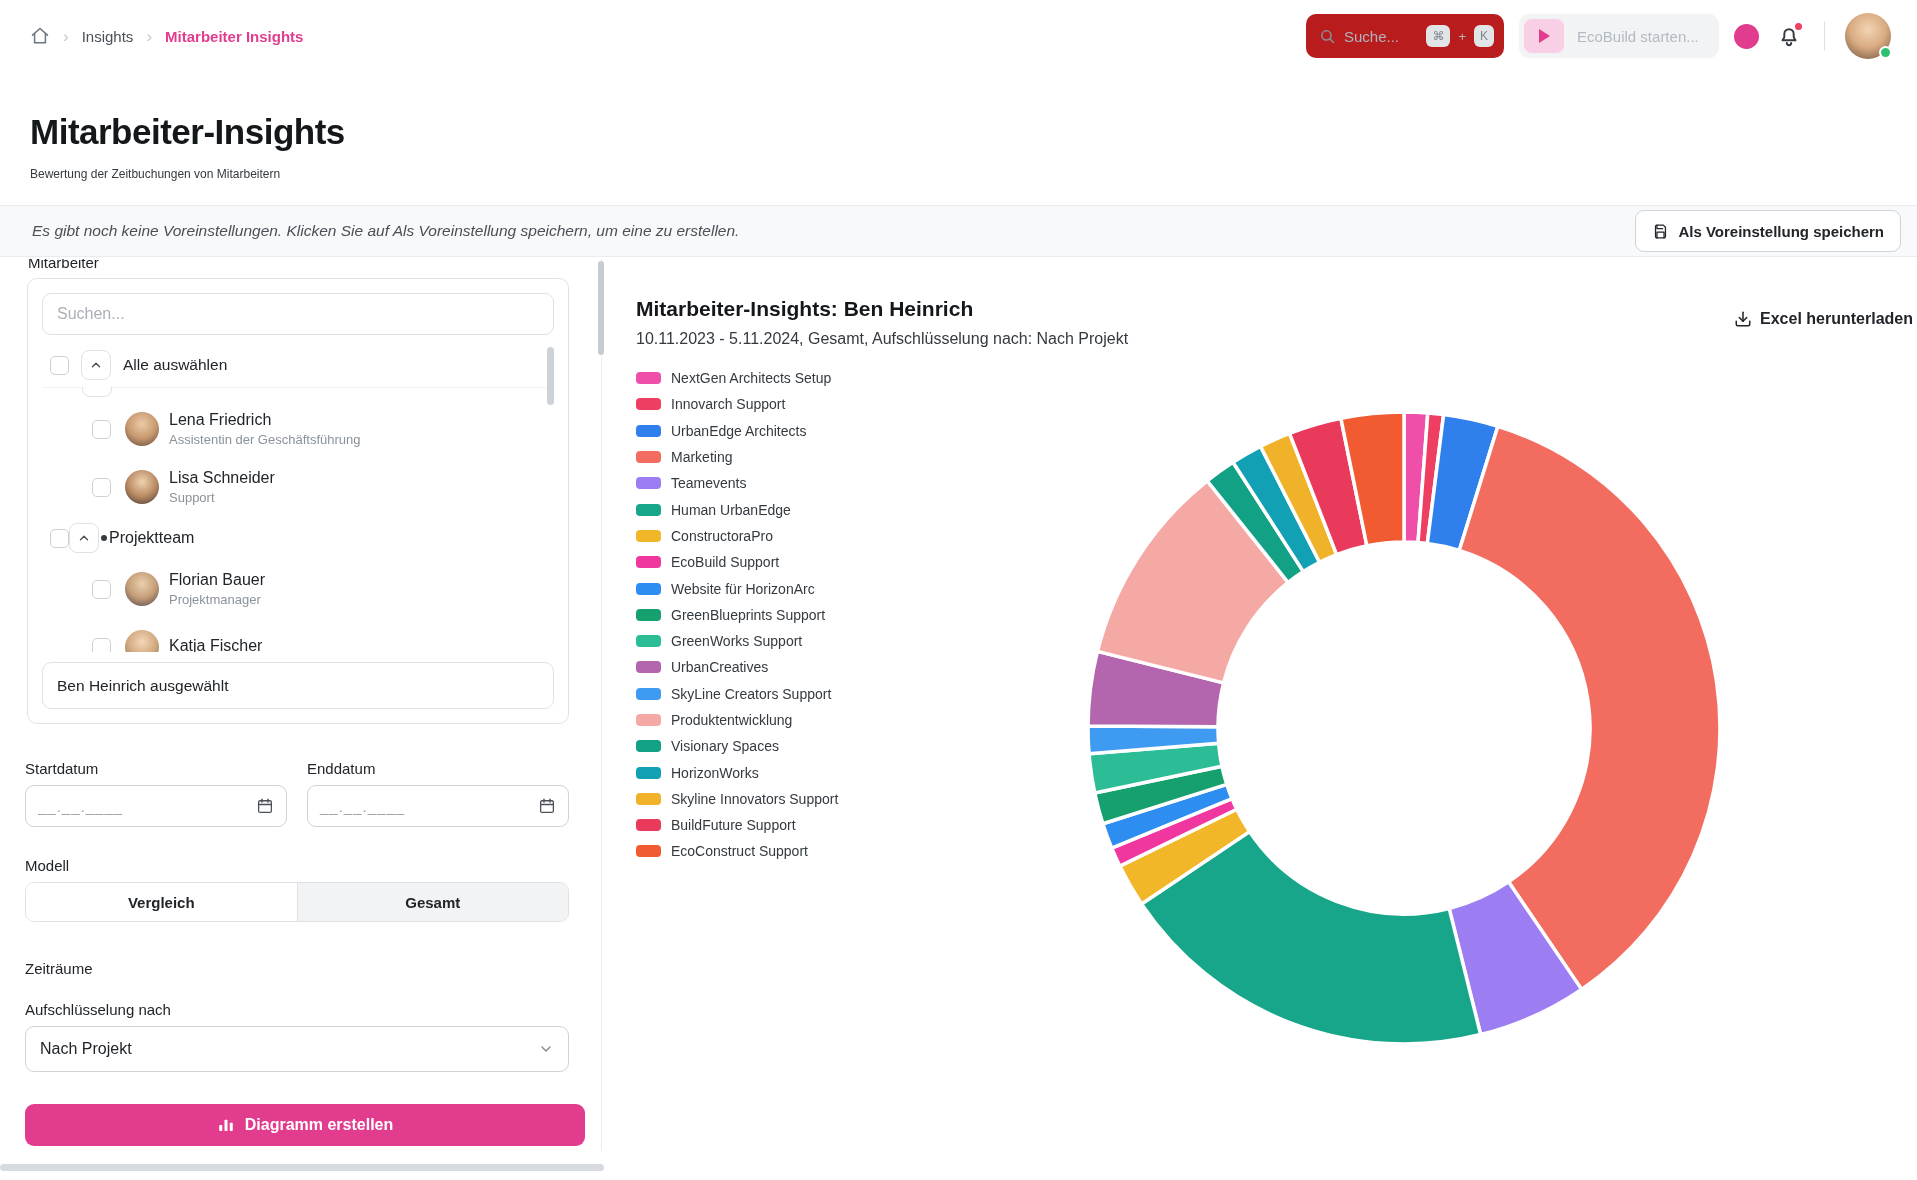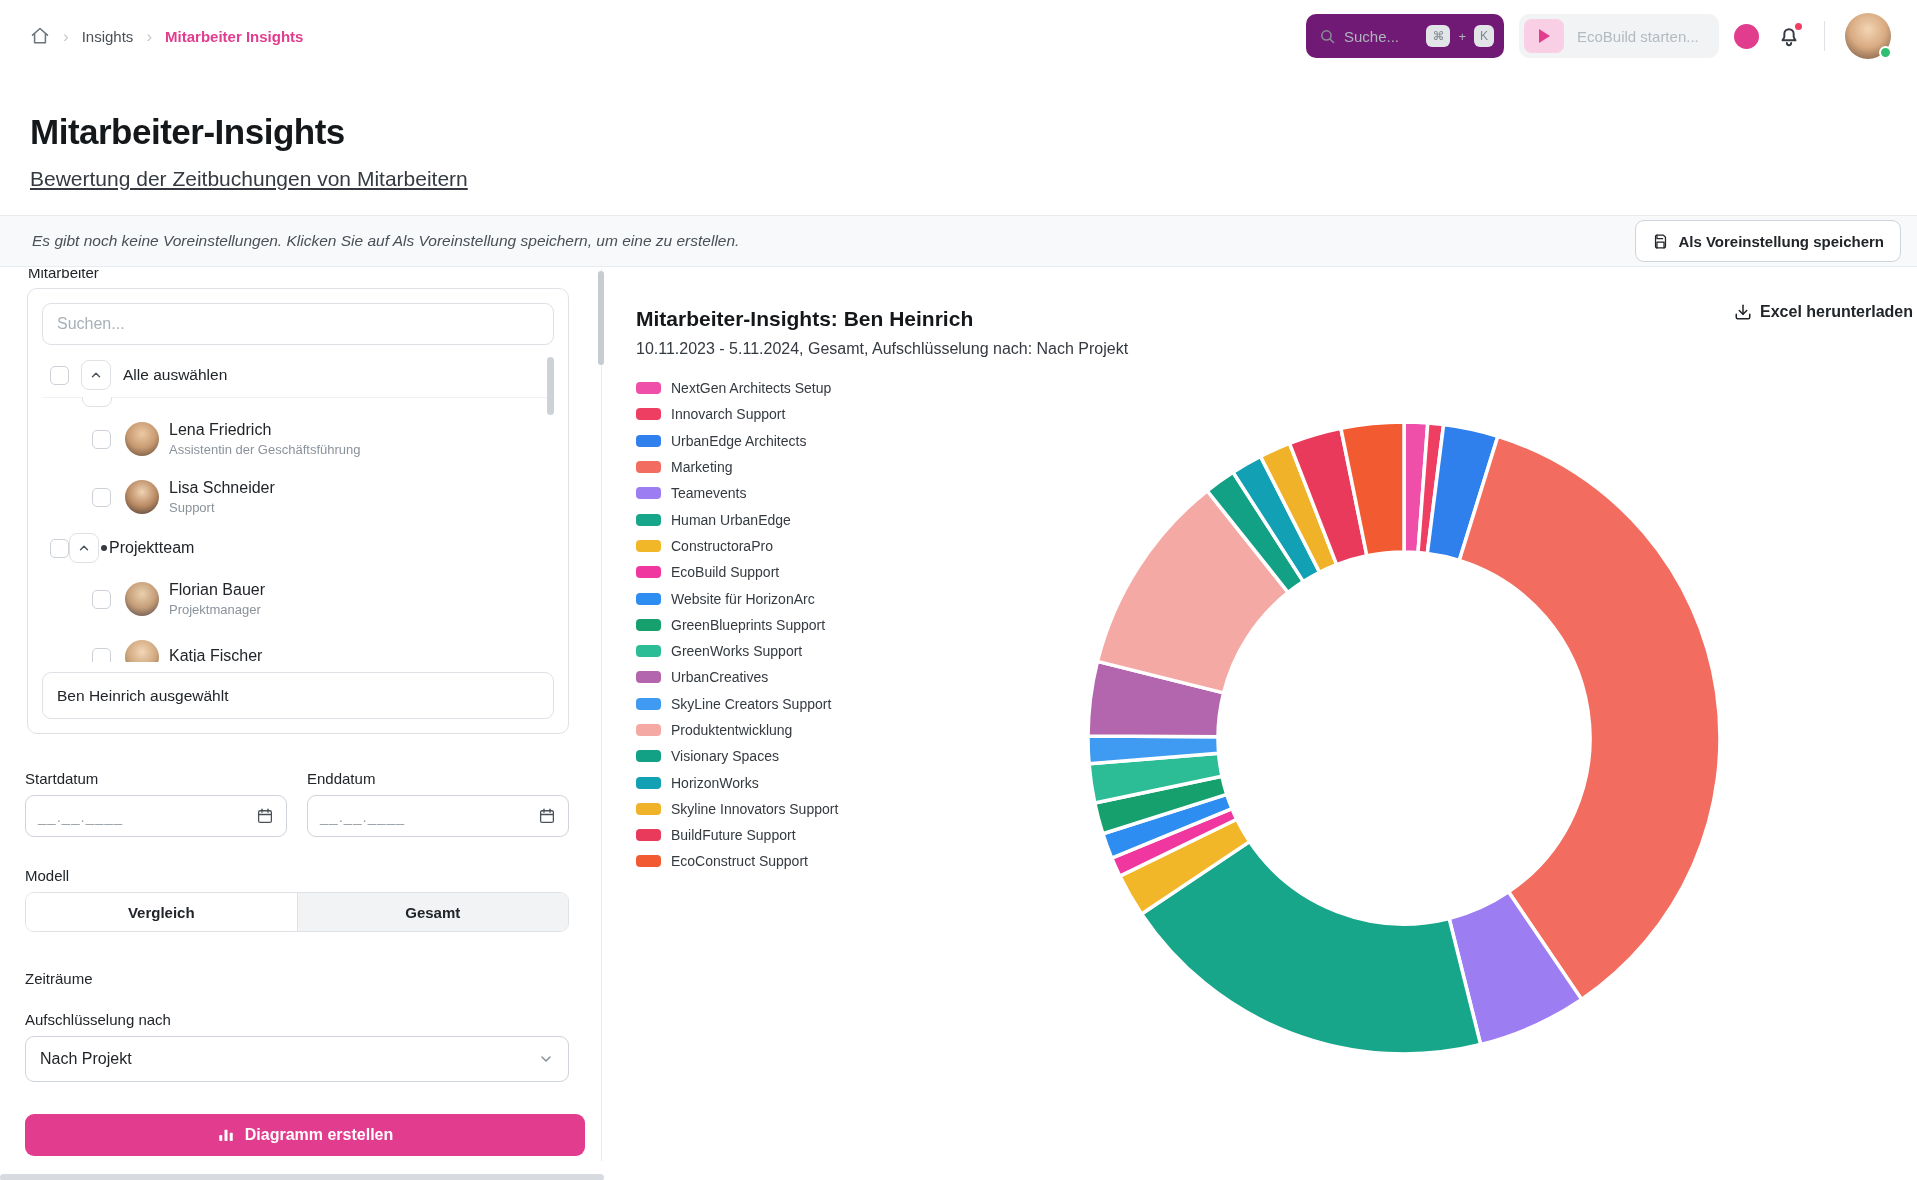"Suche..." .searchbox { background: #701a75 -> #b91c1c }
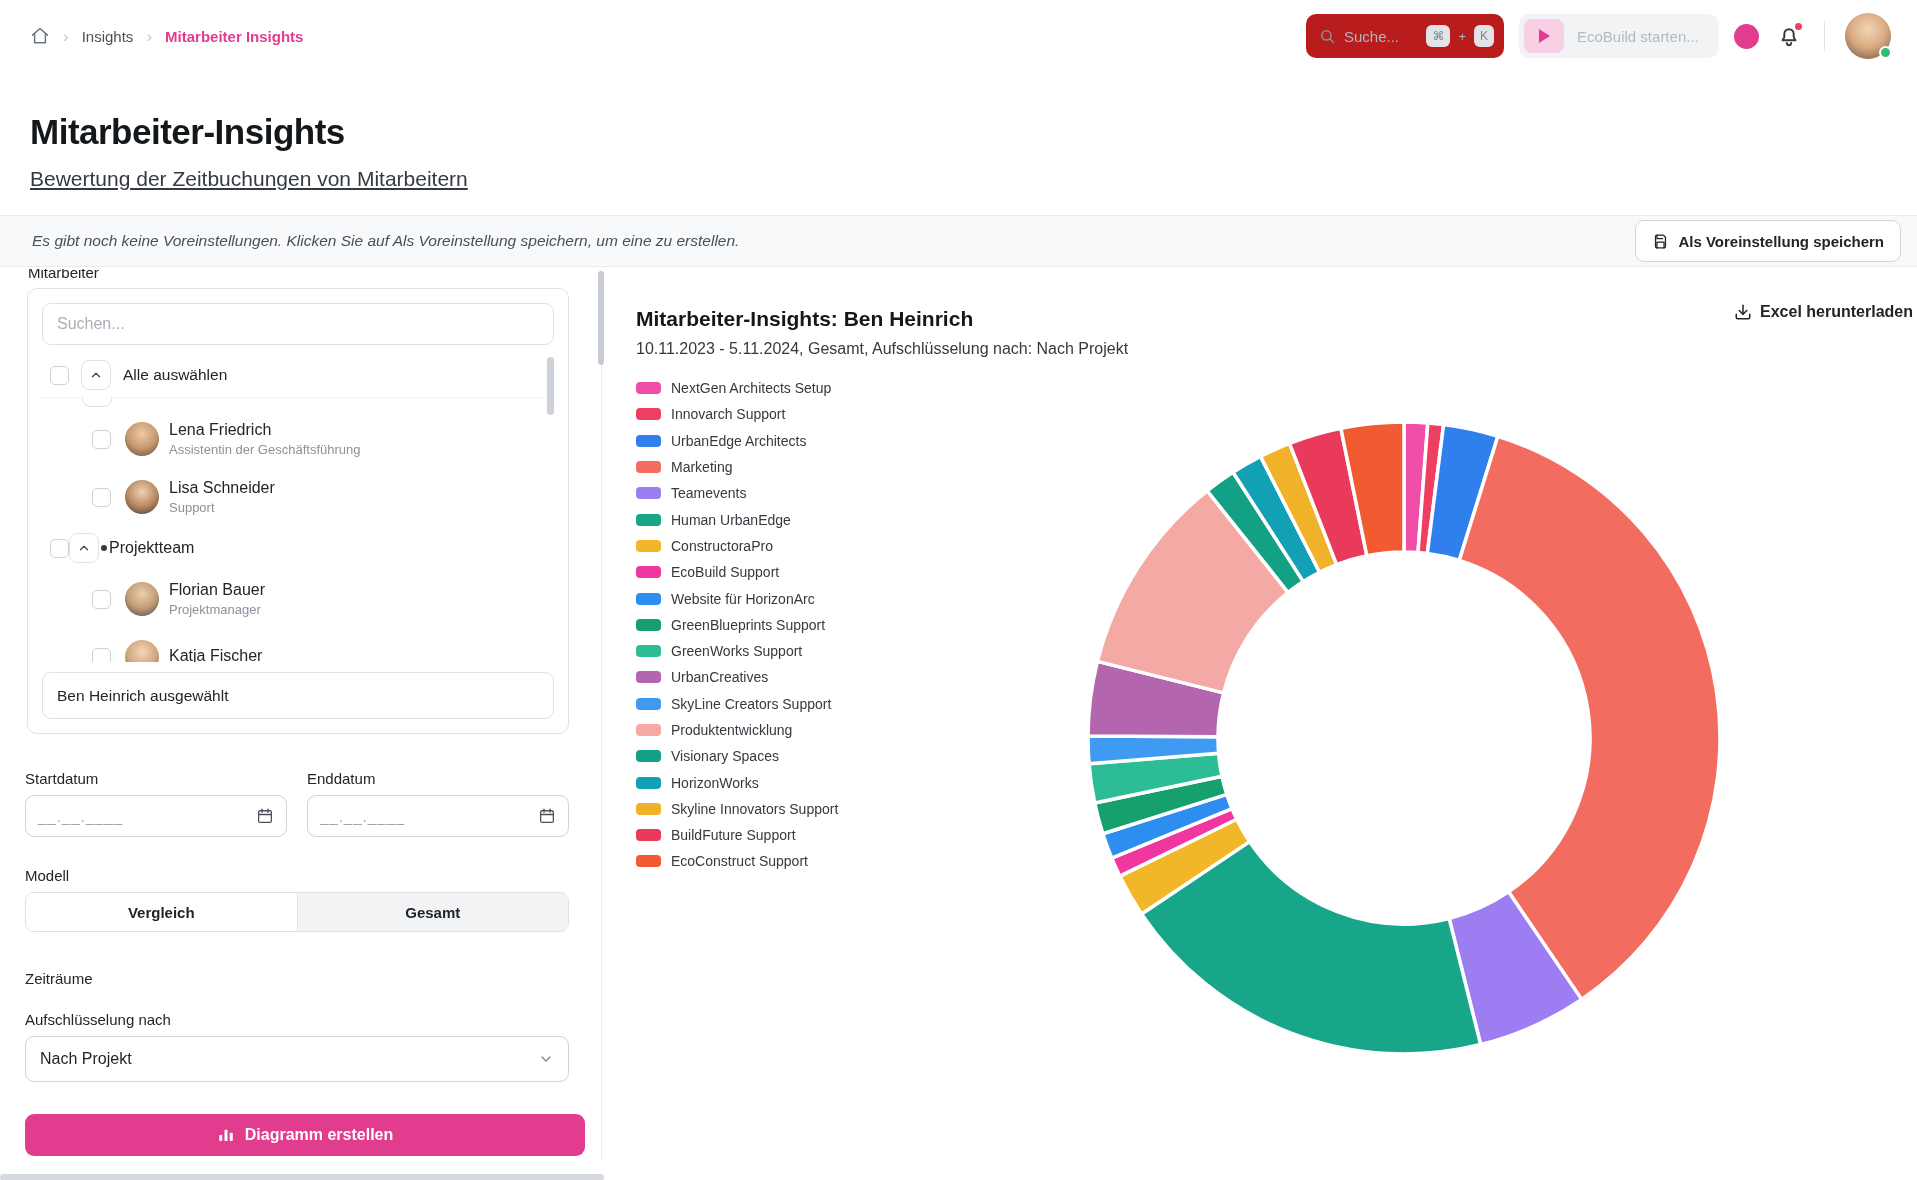"Bewertung der Zeitbuchungen von" .page-head p { font-size: 21px -> 12px; text-decoration: underline -> none }
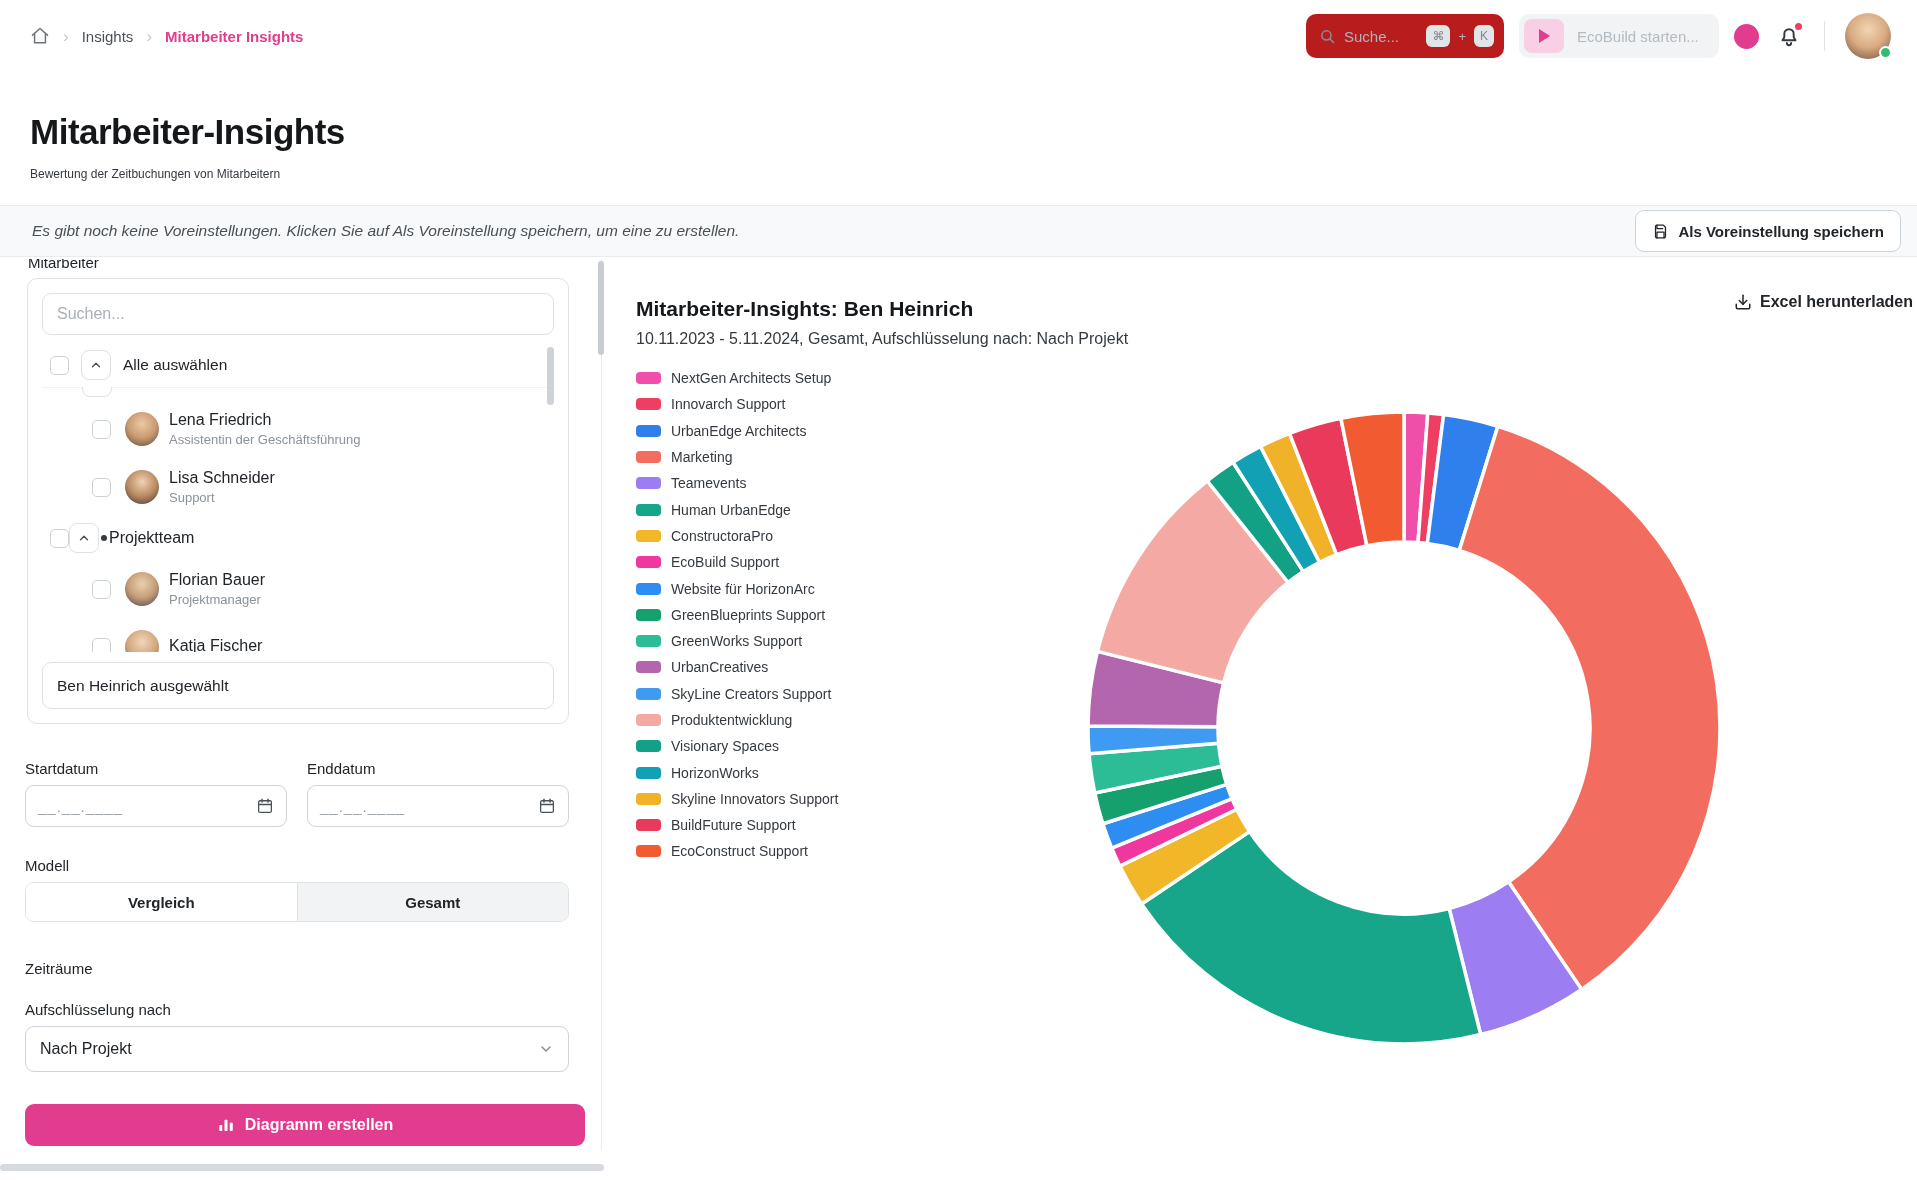"Excel herunterladen" .download { top: 36px -> 53px }
